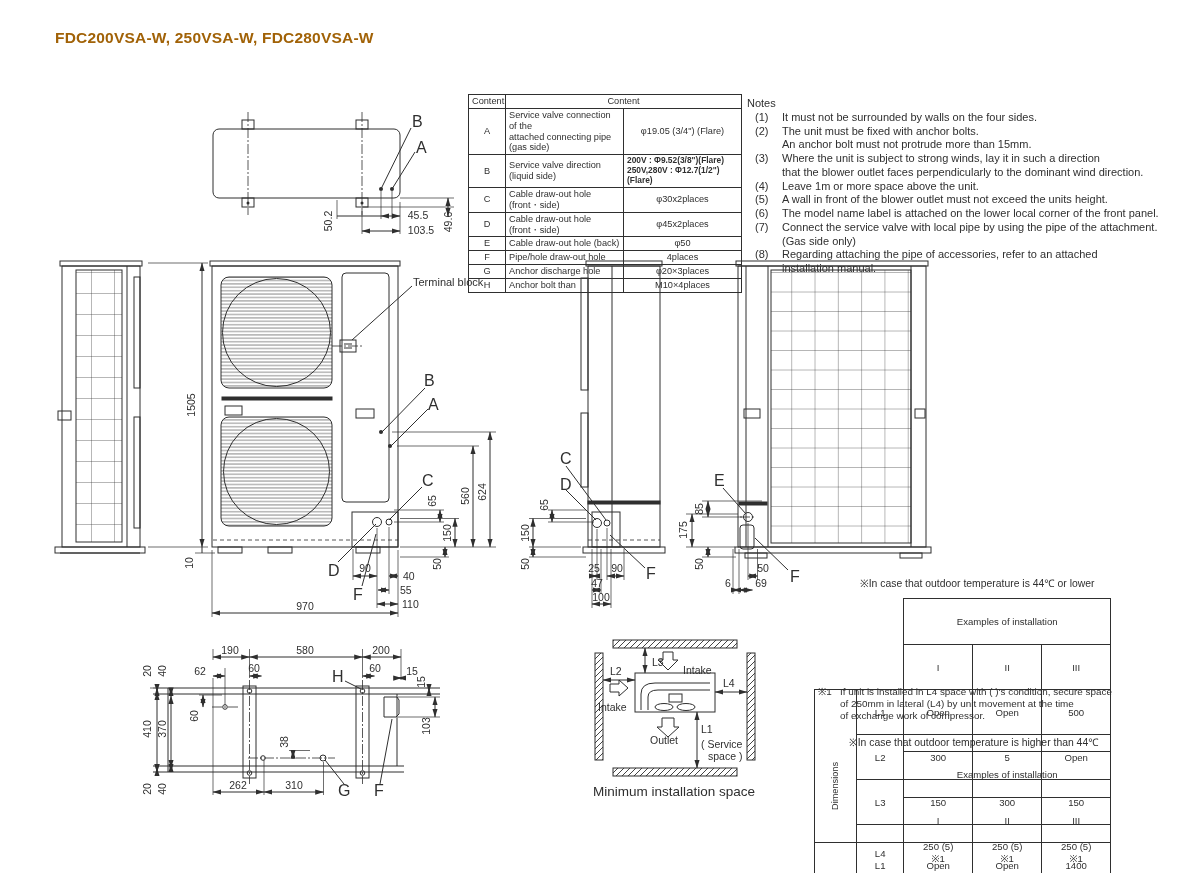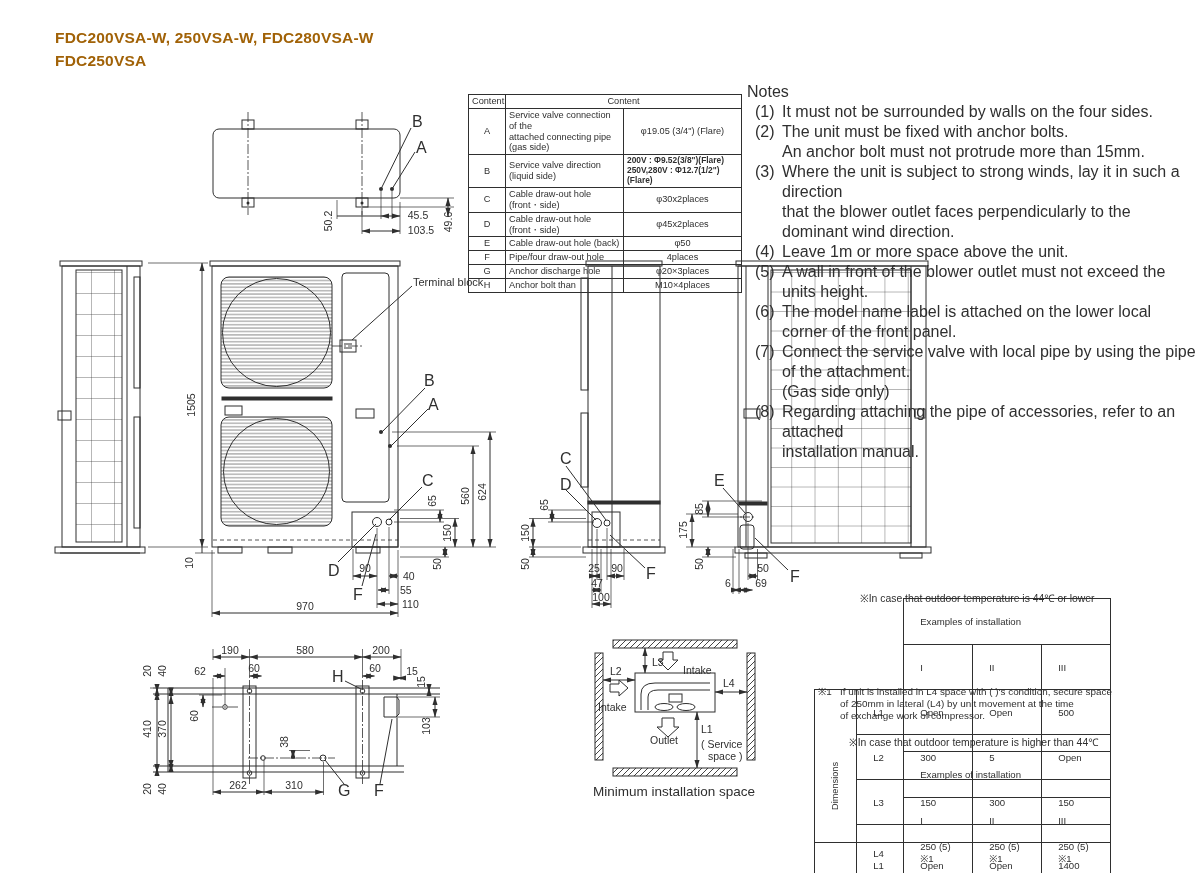"FDC250VSA" div { html: <div>FDC250VSA</div> -> none }
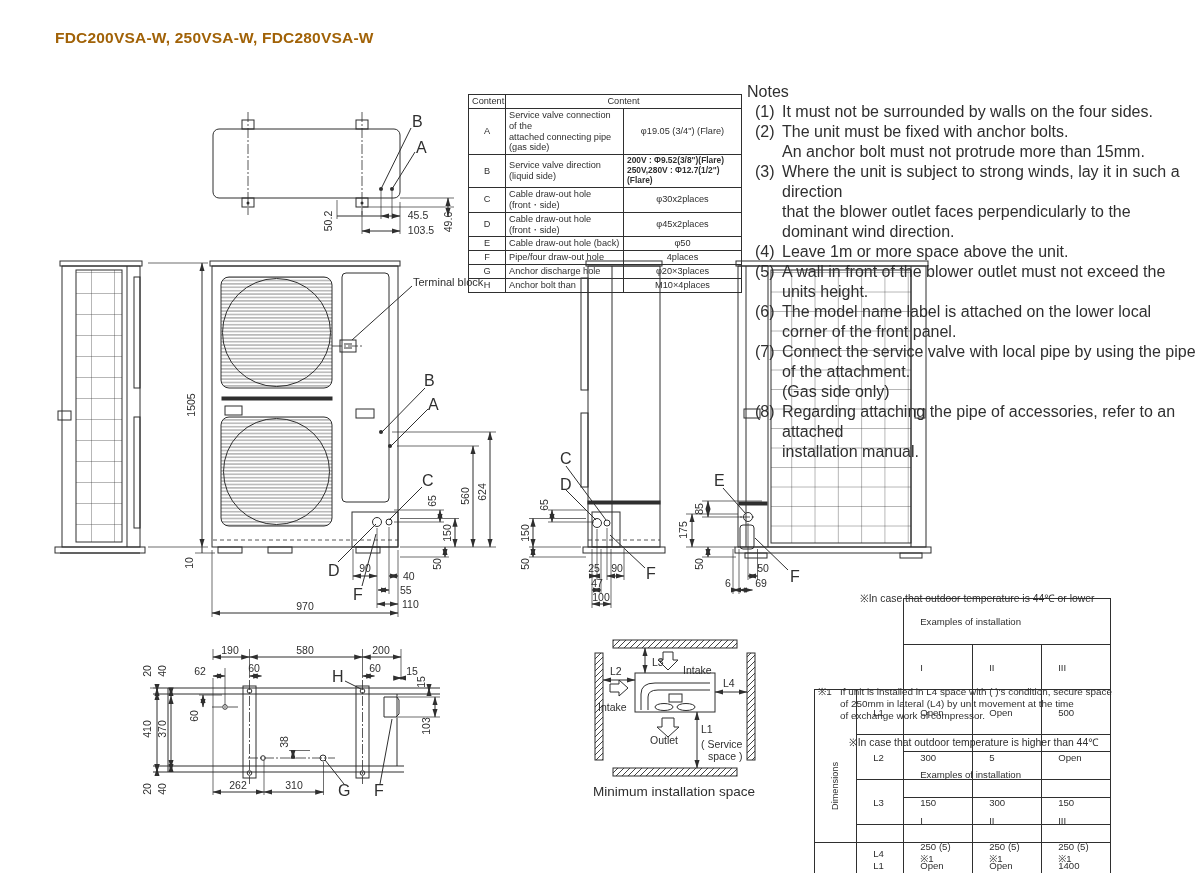"Notes" #notes { font-size: 16px -> 11px; top: 82px -> 97px }
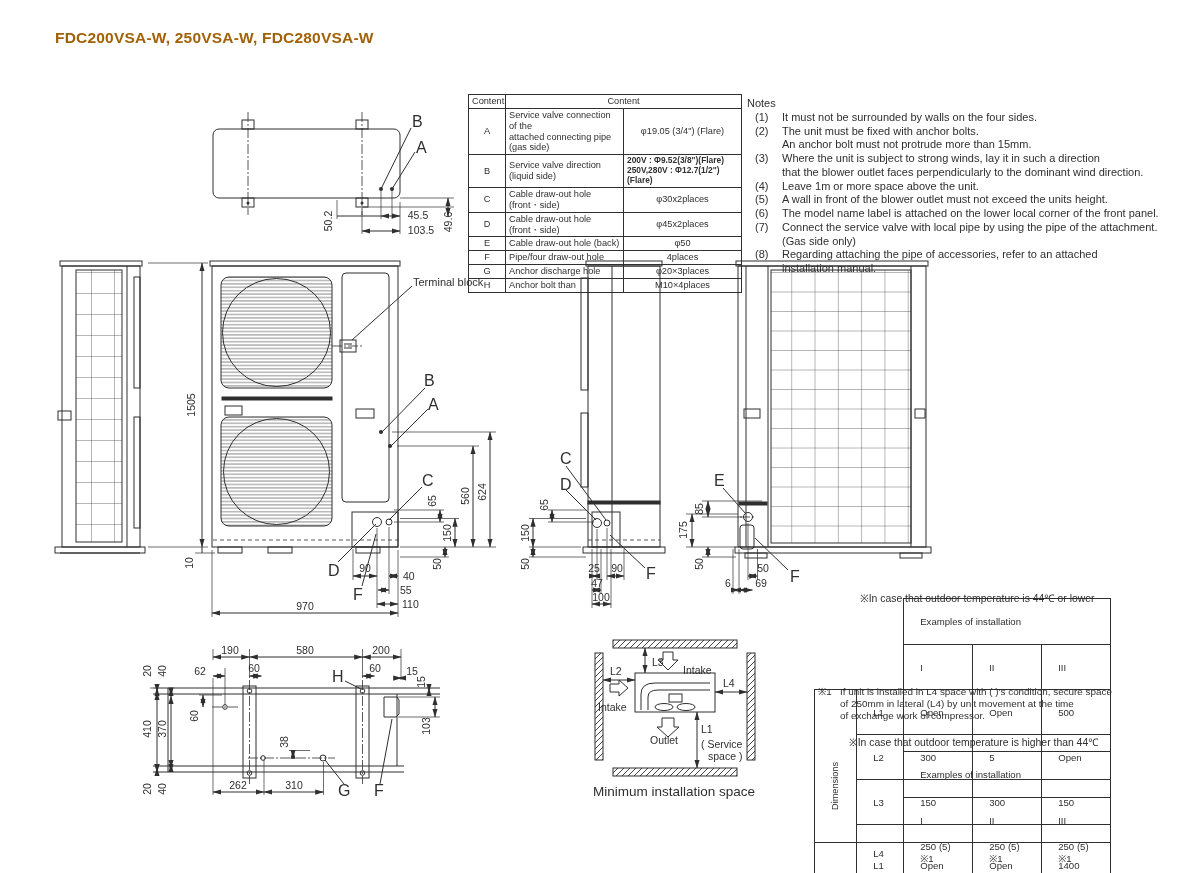"Pipe/four draw-out hole" td.c-desc { text: Pipe/four -> Pipe/hole }
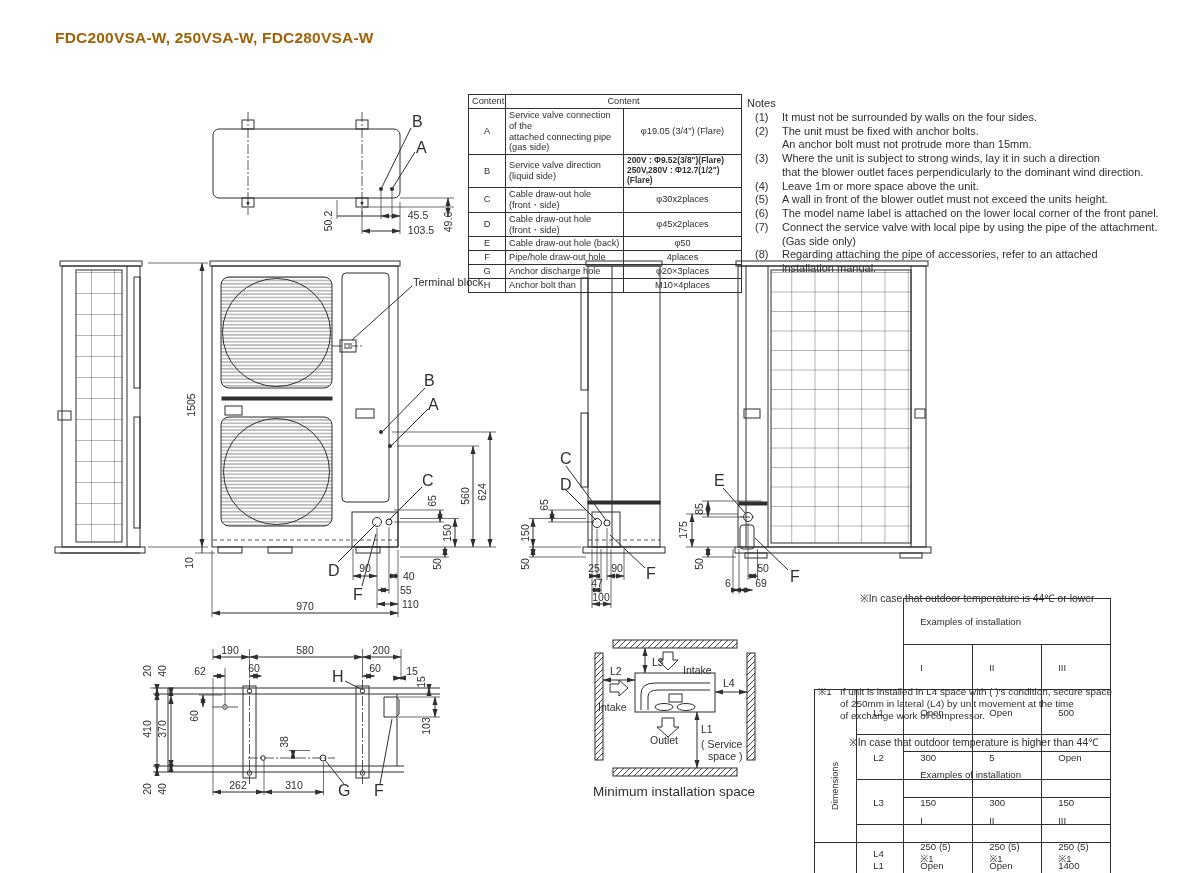"※In case that outdoor temperature is 44℃" #t1cap { top: 591px -> 576px }
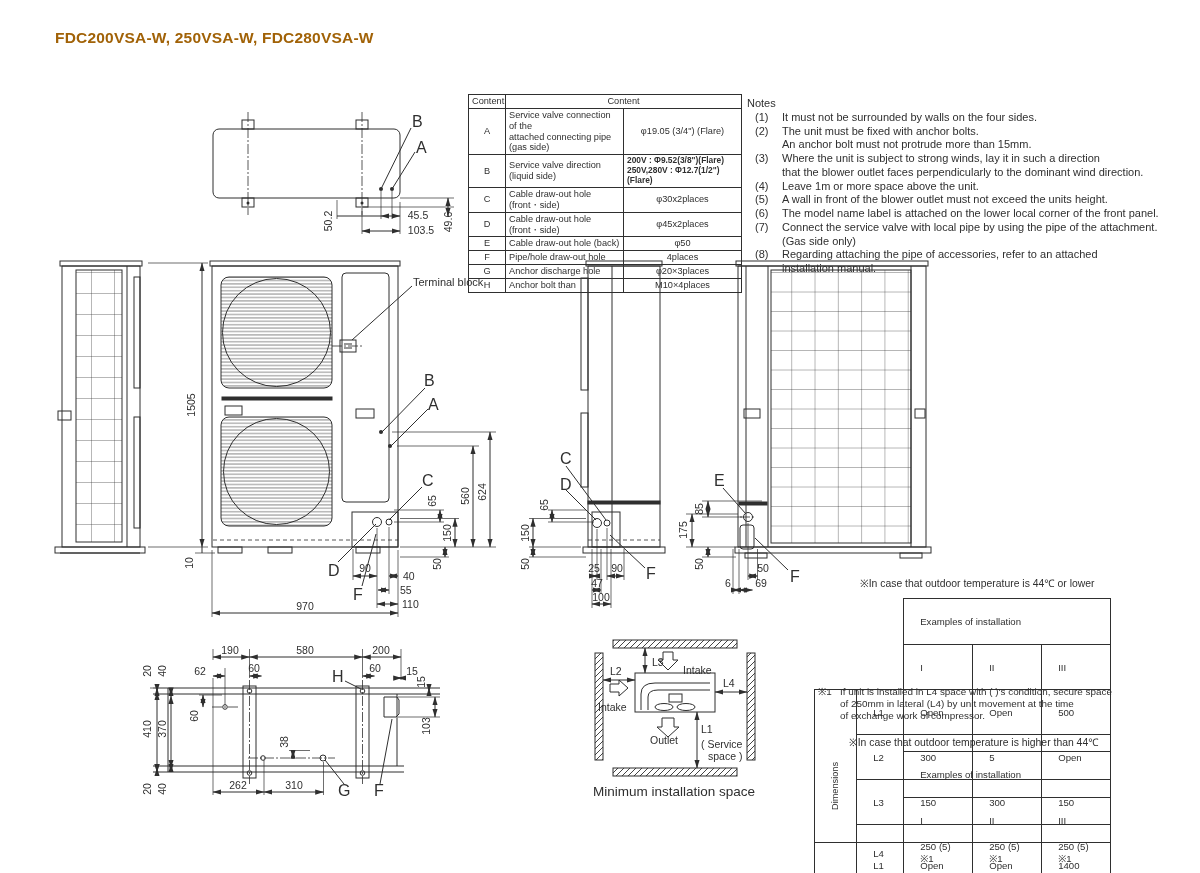"Examples of installation" .dim td { text-align: left -> center }
